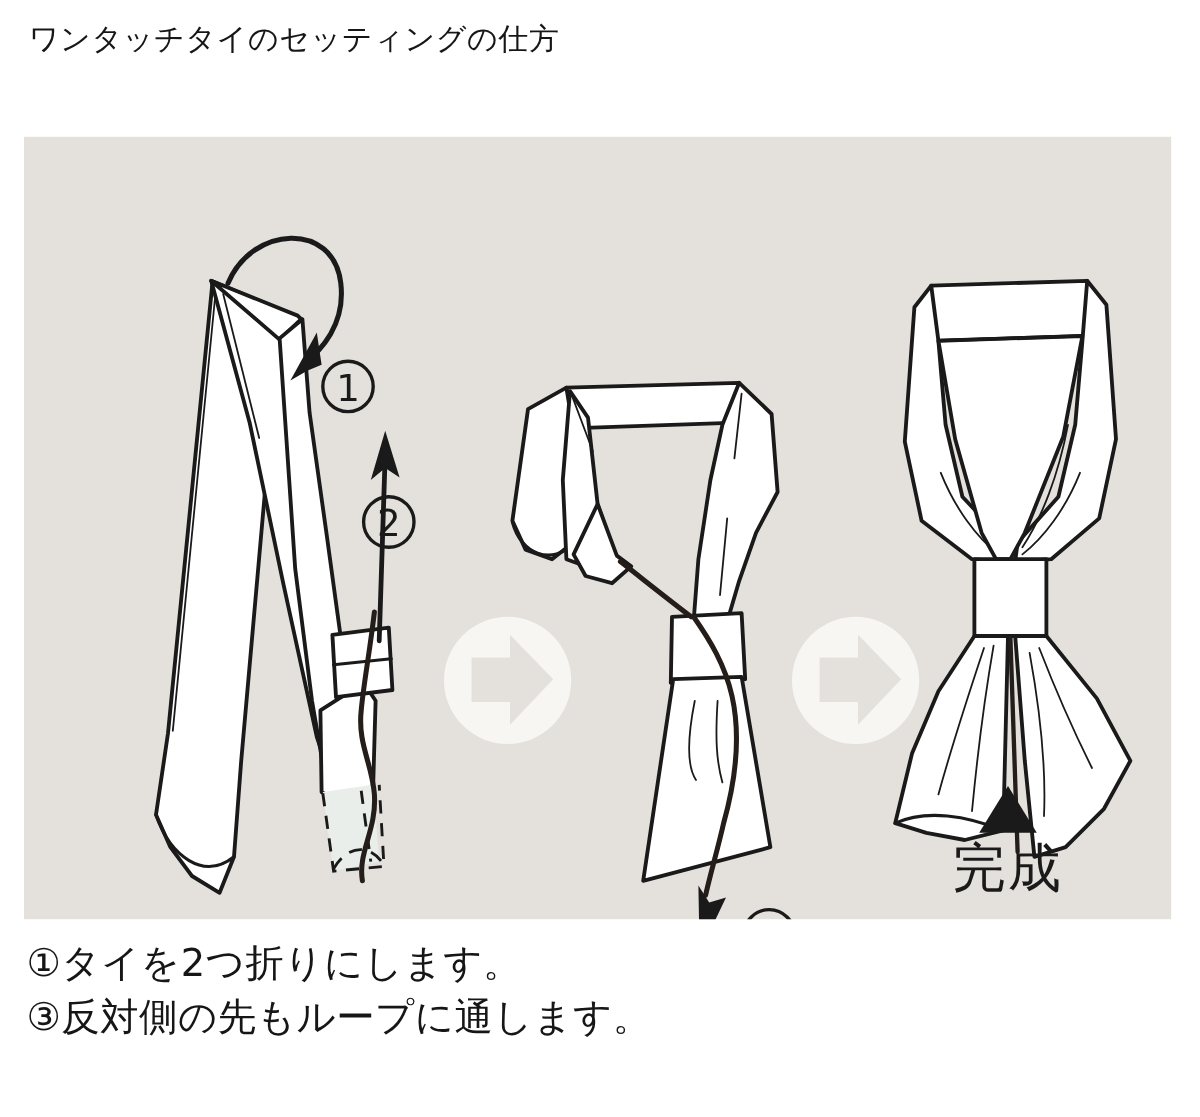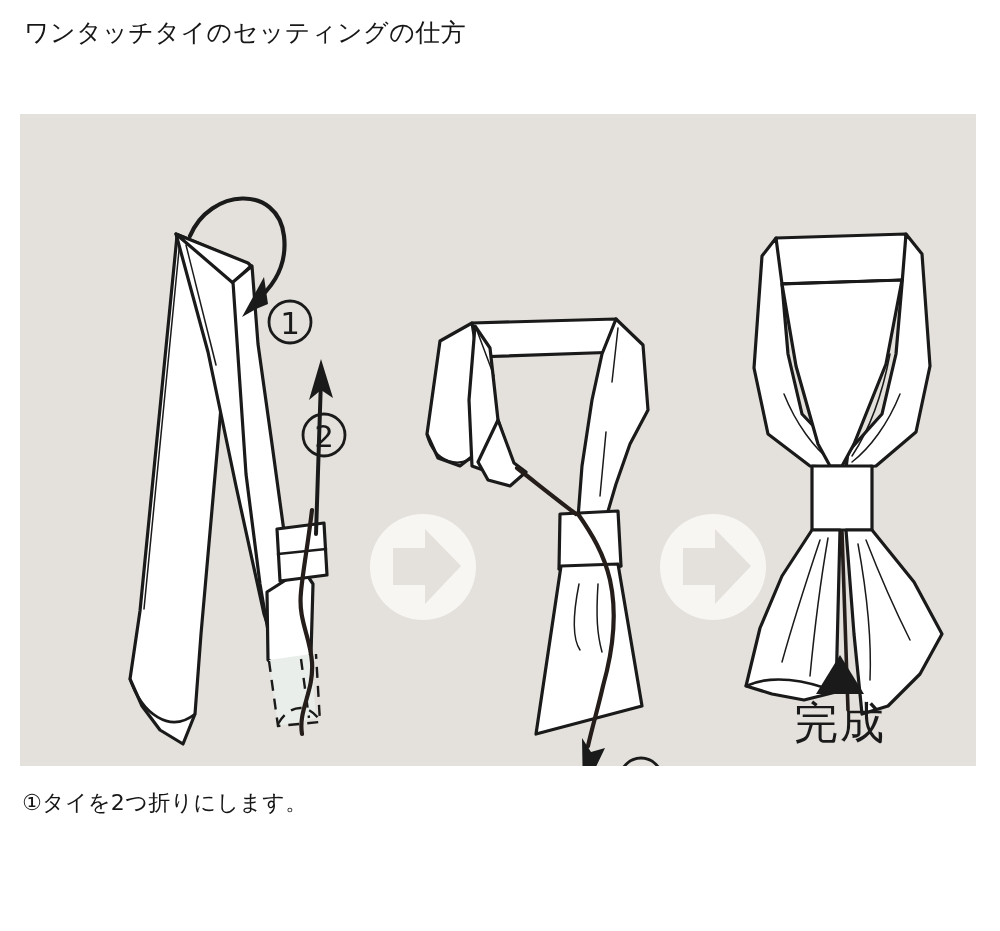"①タイを2つ折りにします。" .caption-line { font-size: 22px -> 32px }
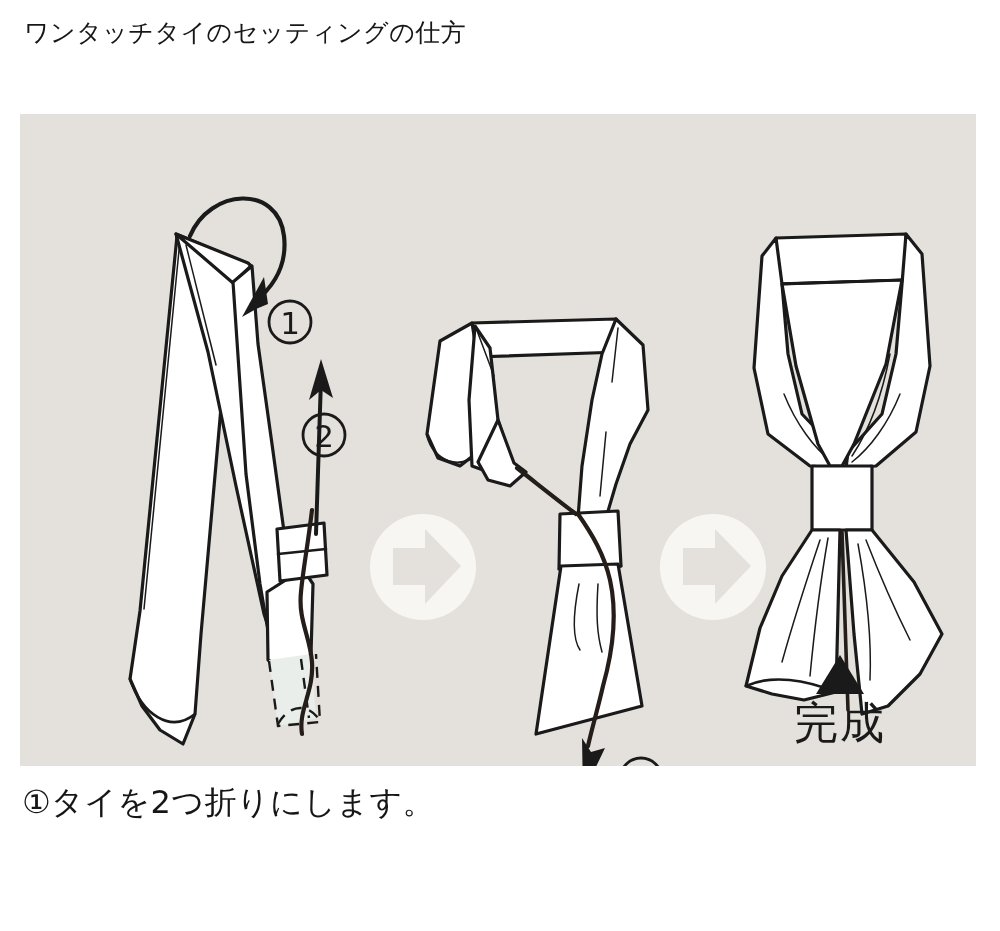"③反対側の先もループに通します。" div.caption-line { html: none -> <div>③反対側の先もループに通します。</div> }
